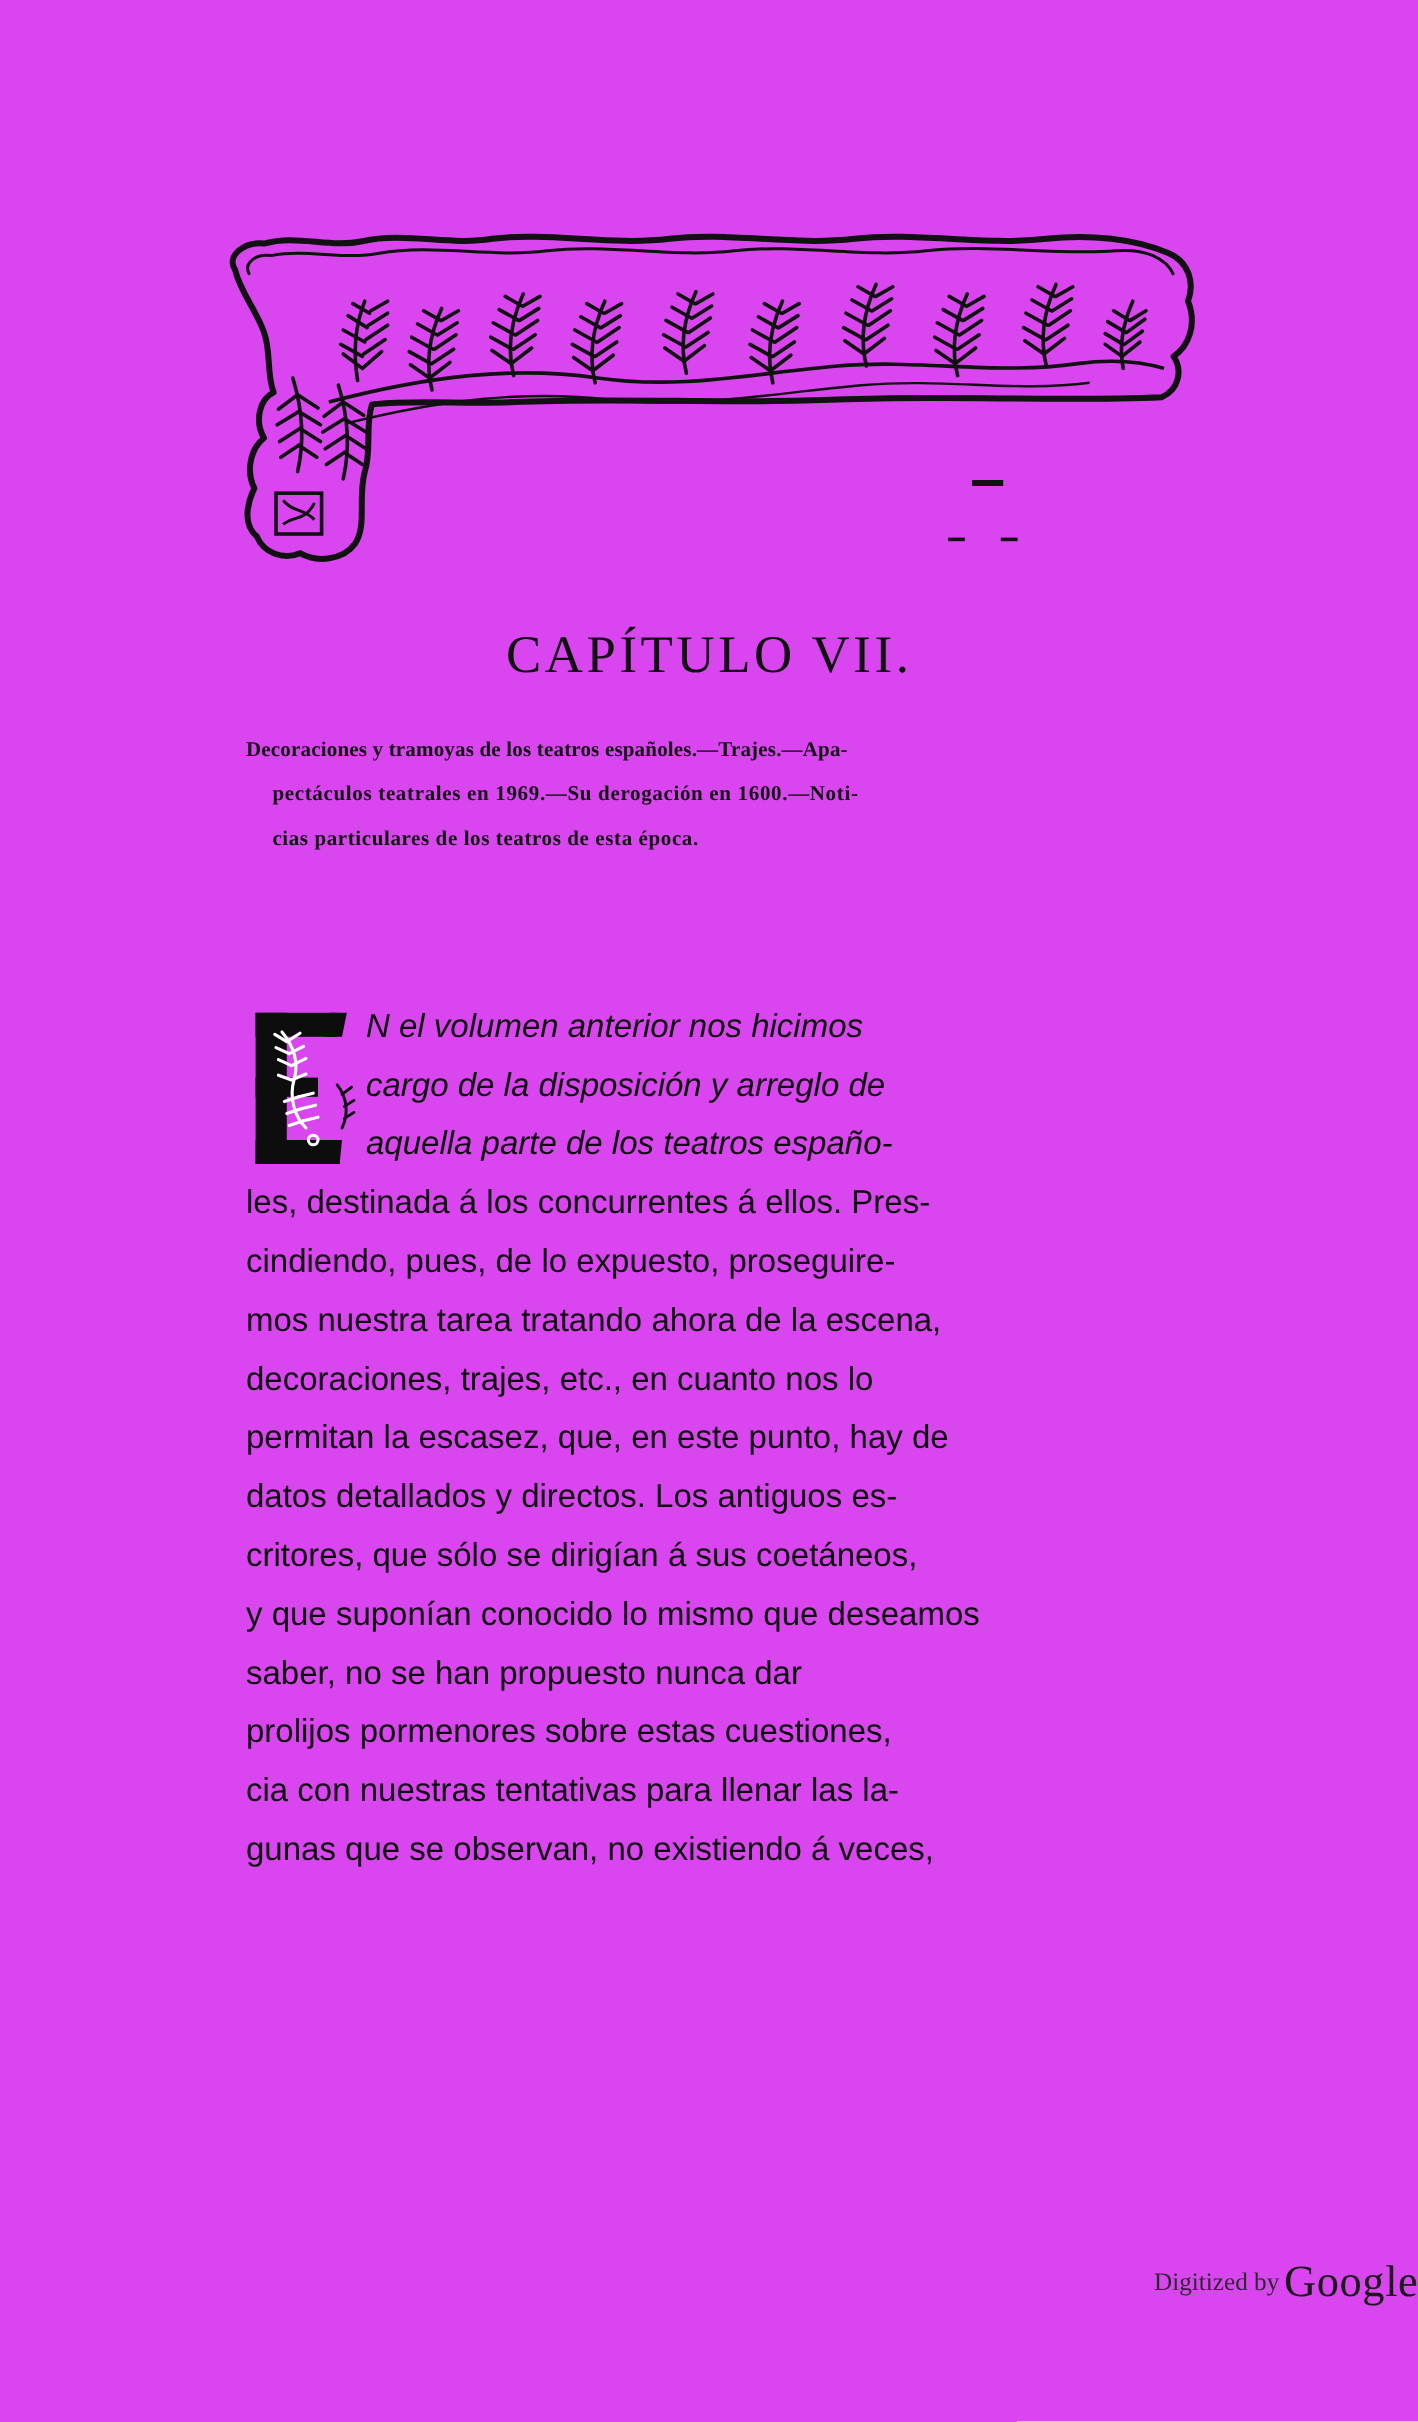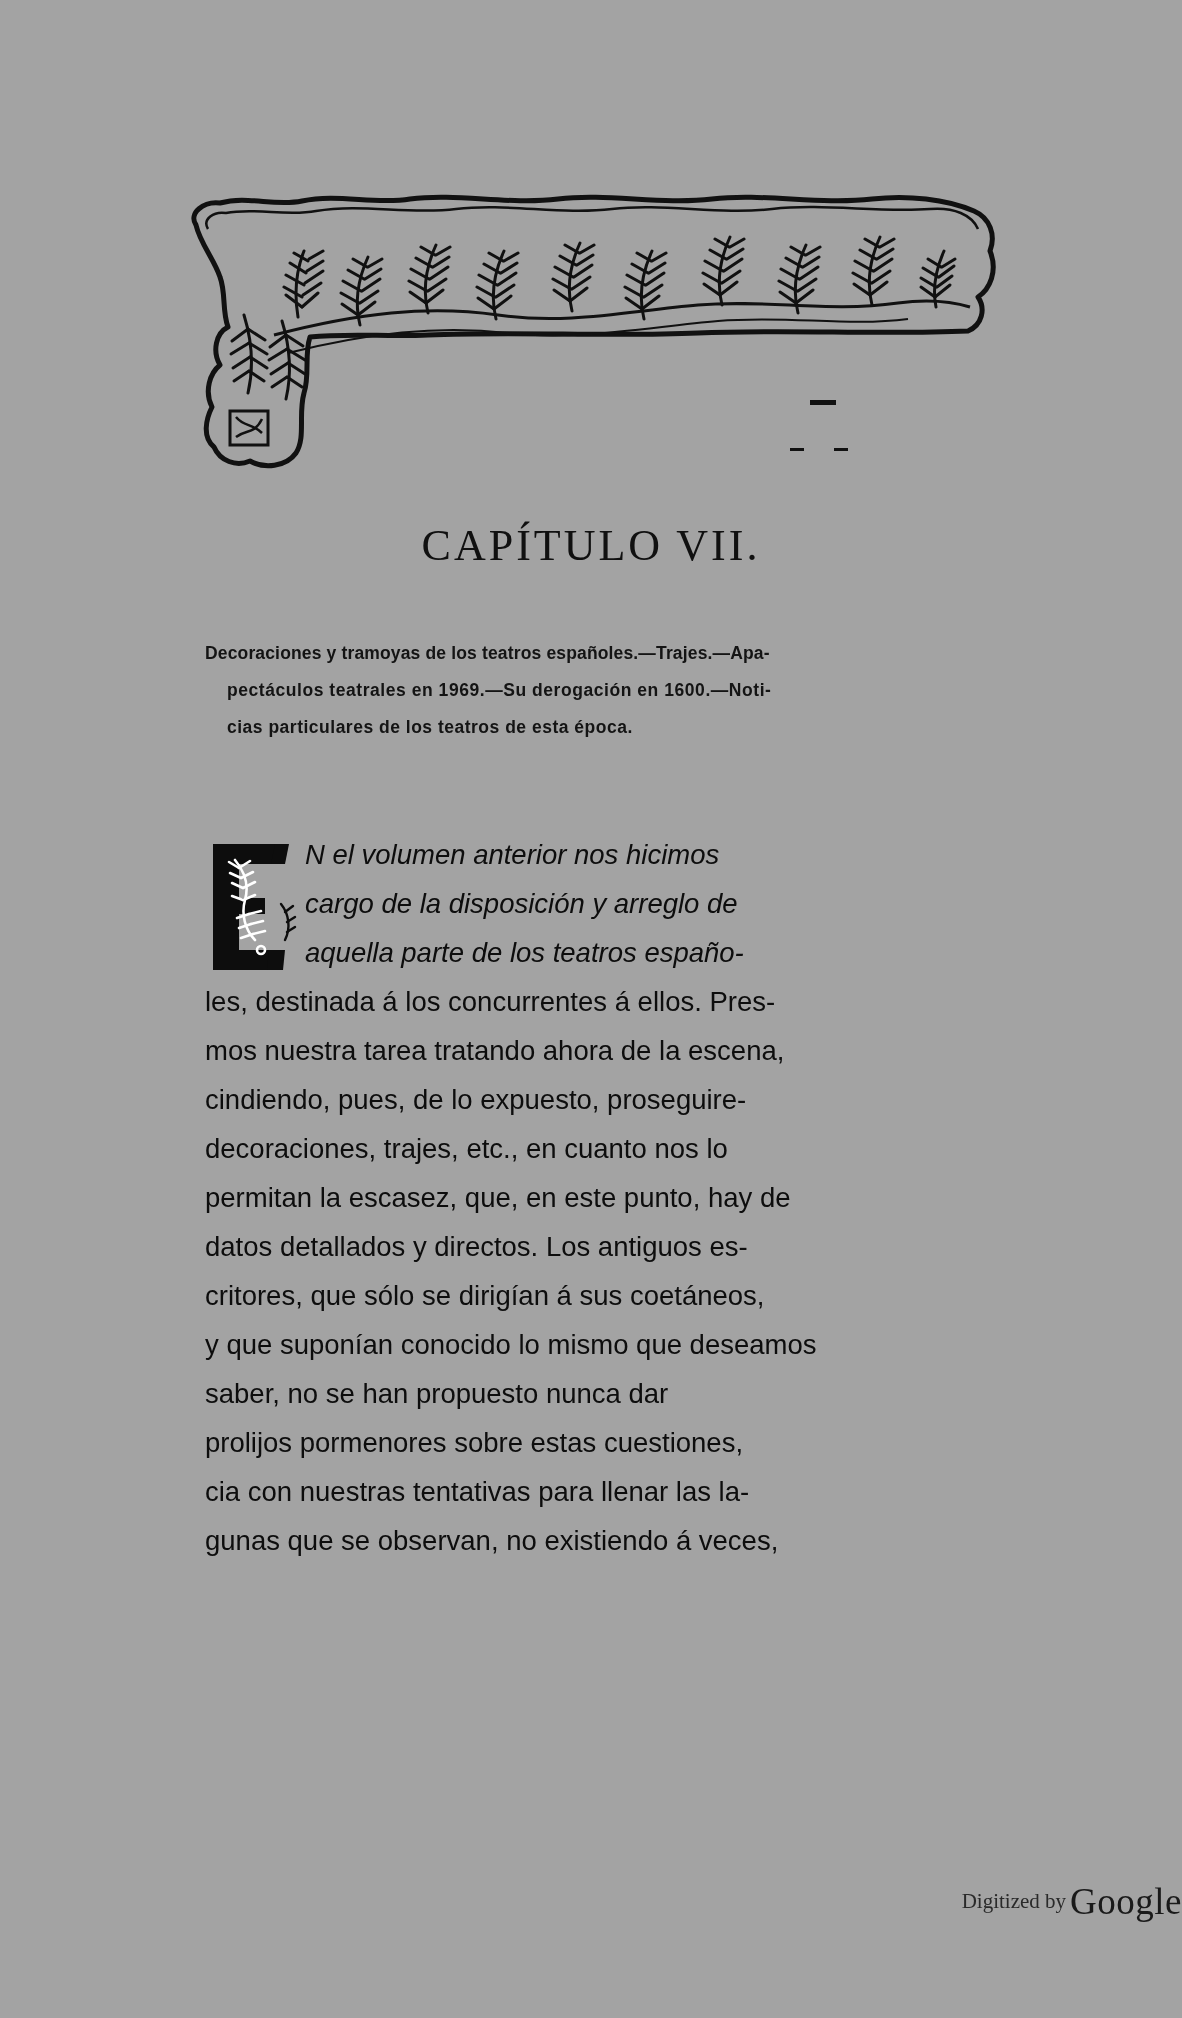"CAPÍTULO VII." .page { background: #a3a3a3 -> #d946ef }
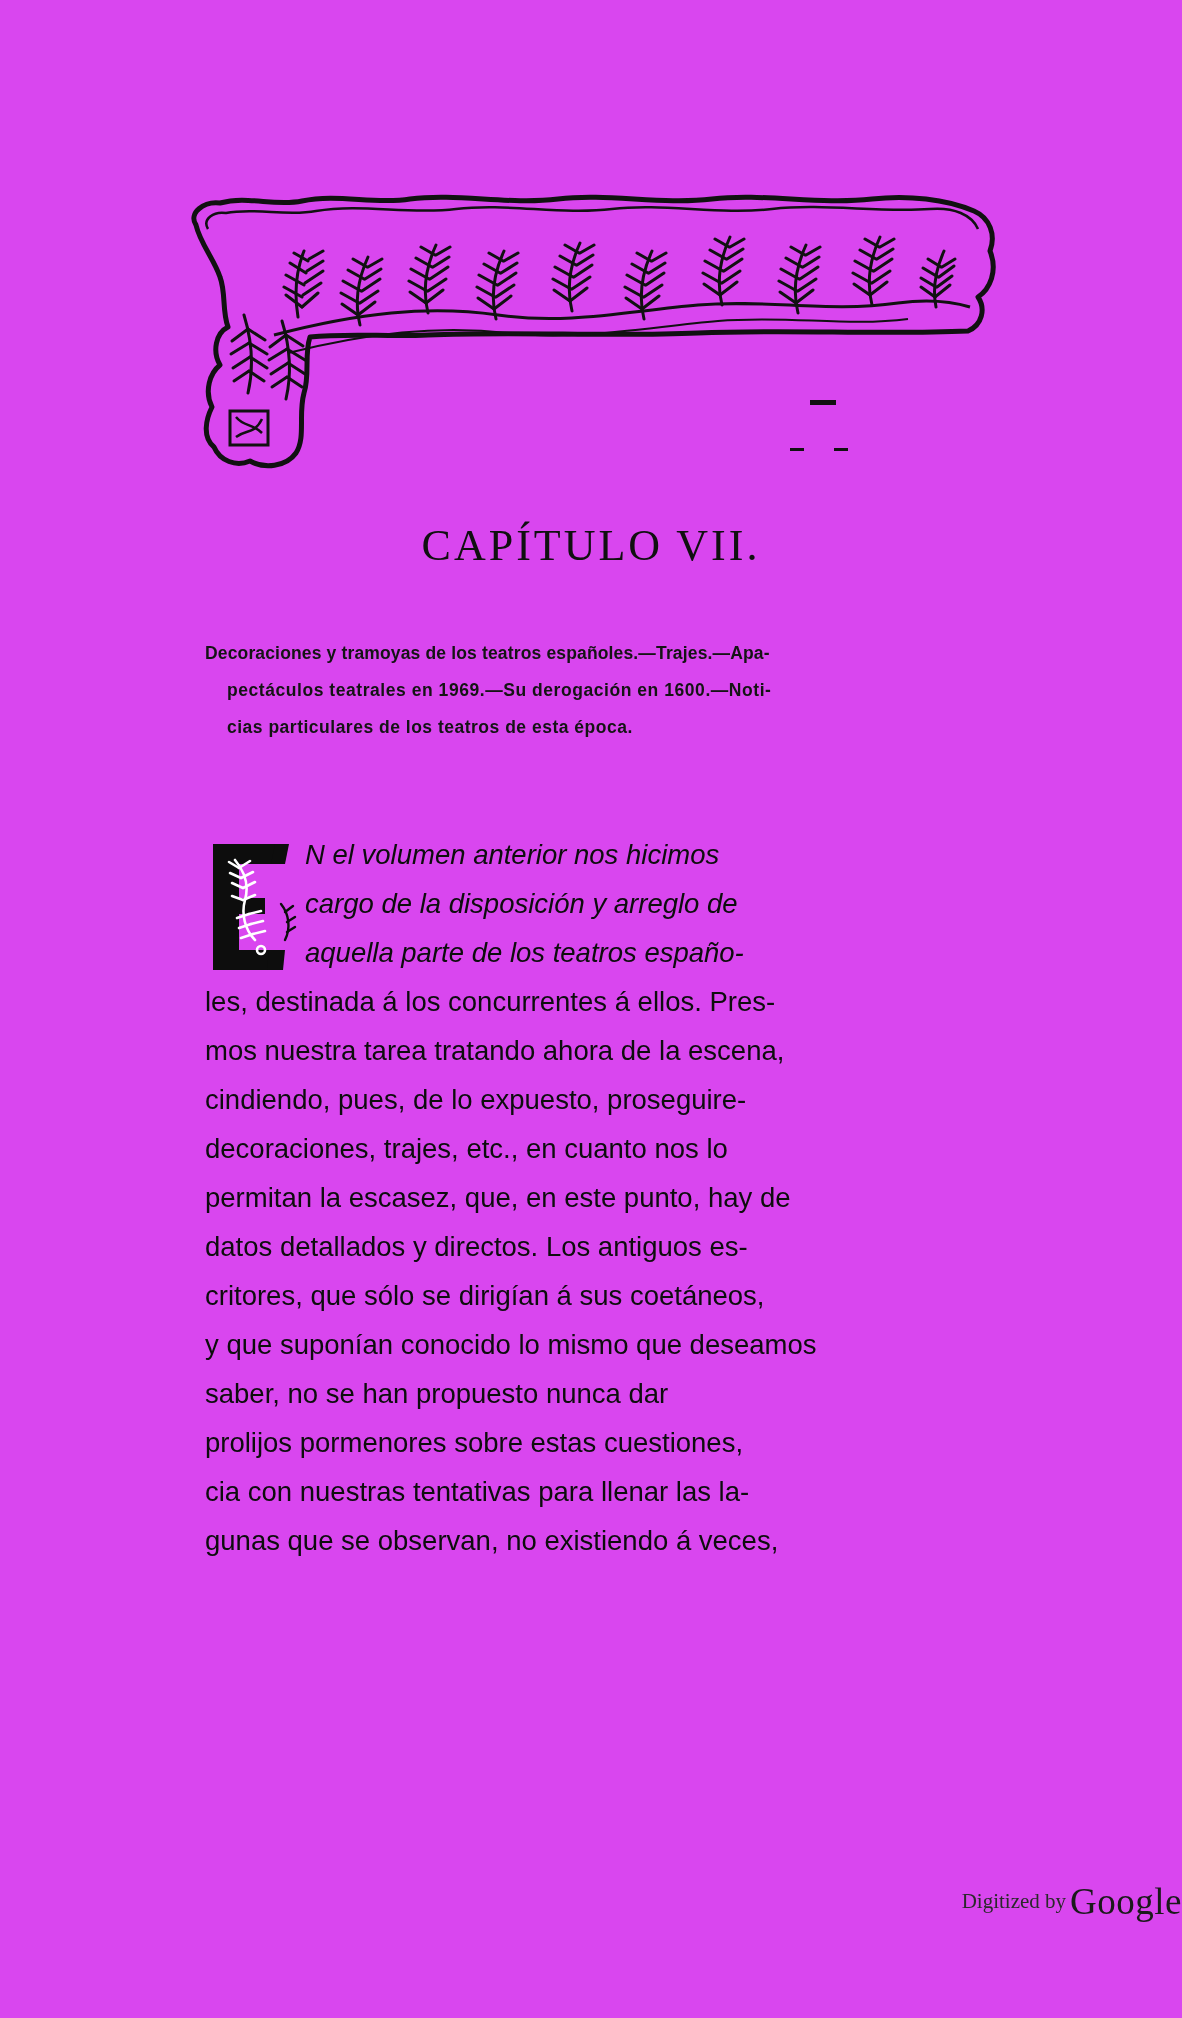"Decoraciones y tramoyas de los" .argument { font-family: Liberation Sans, sans-serif -> Liberation Serif, serif; top: 635px -> 606px }
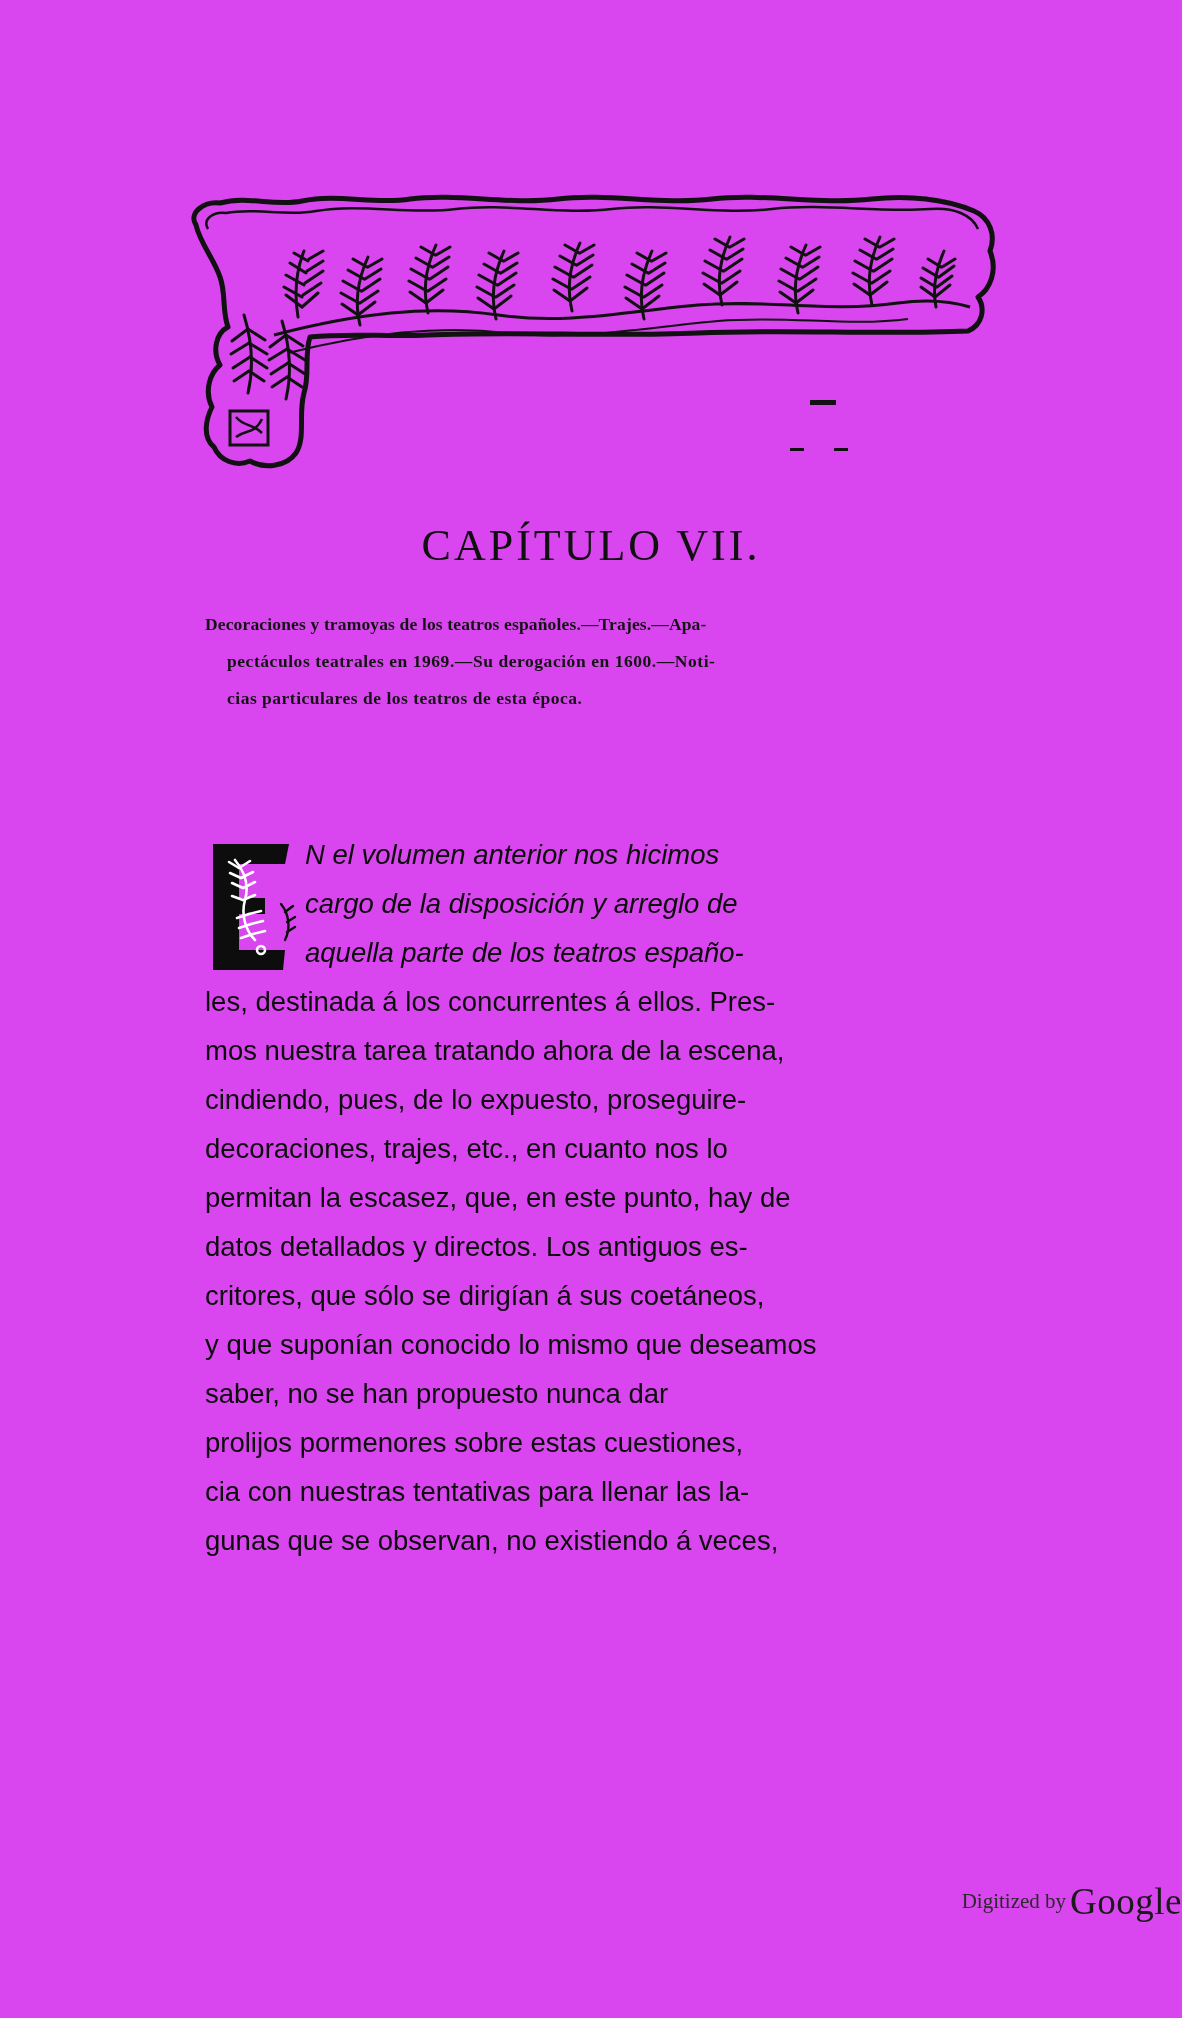"mos nuestra tarea tratando ahora" div.ln { order: before "cindiendo, pues, de lo expuesto," -> after "cindiendo, pues, de lo expuesto," }
